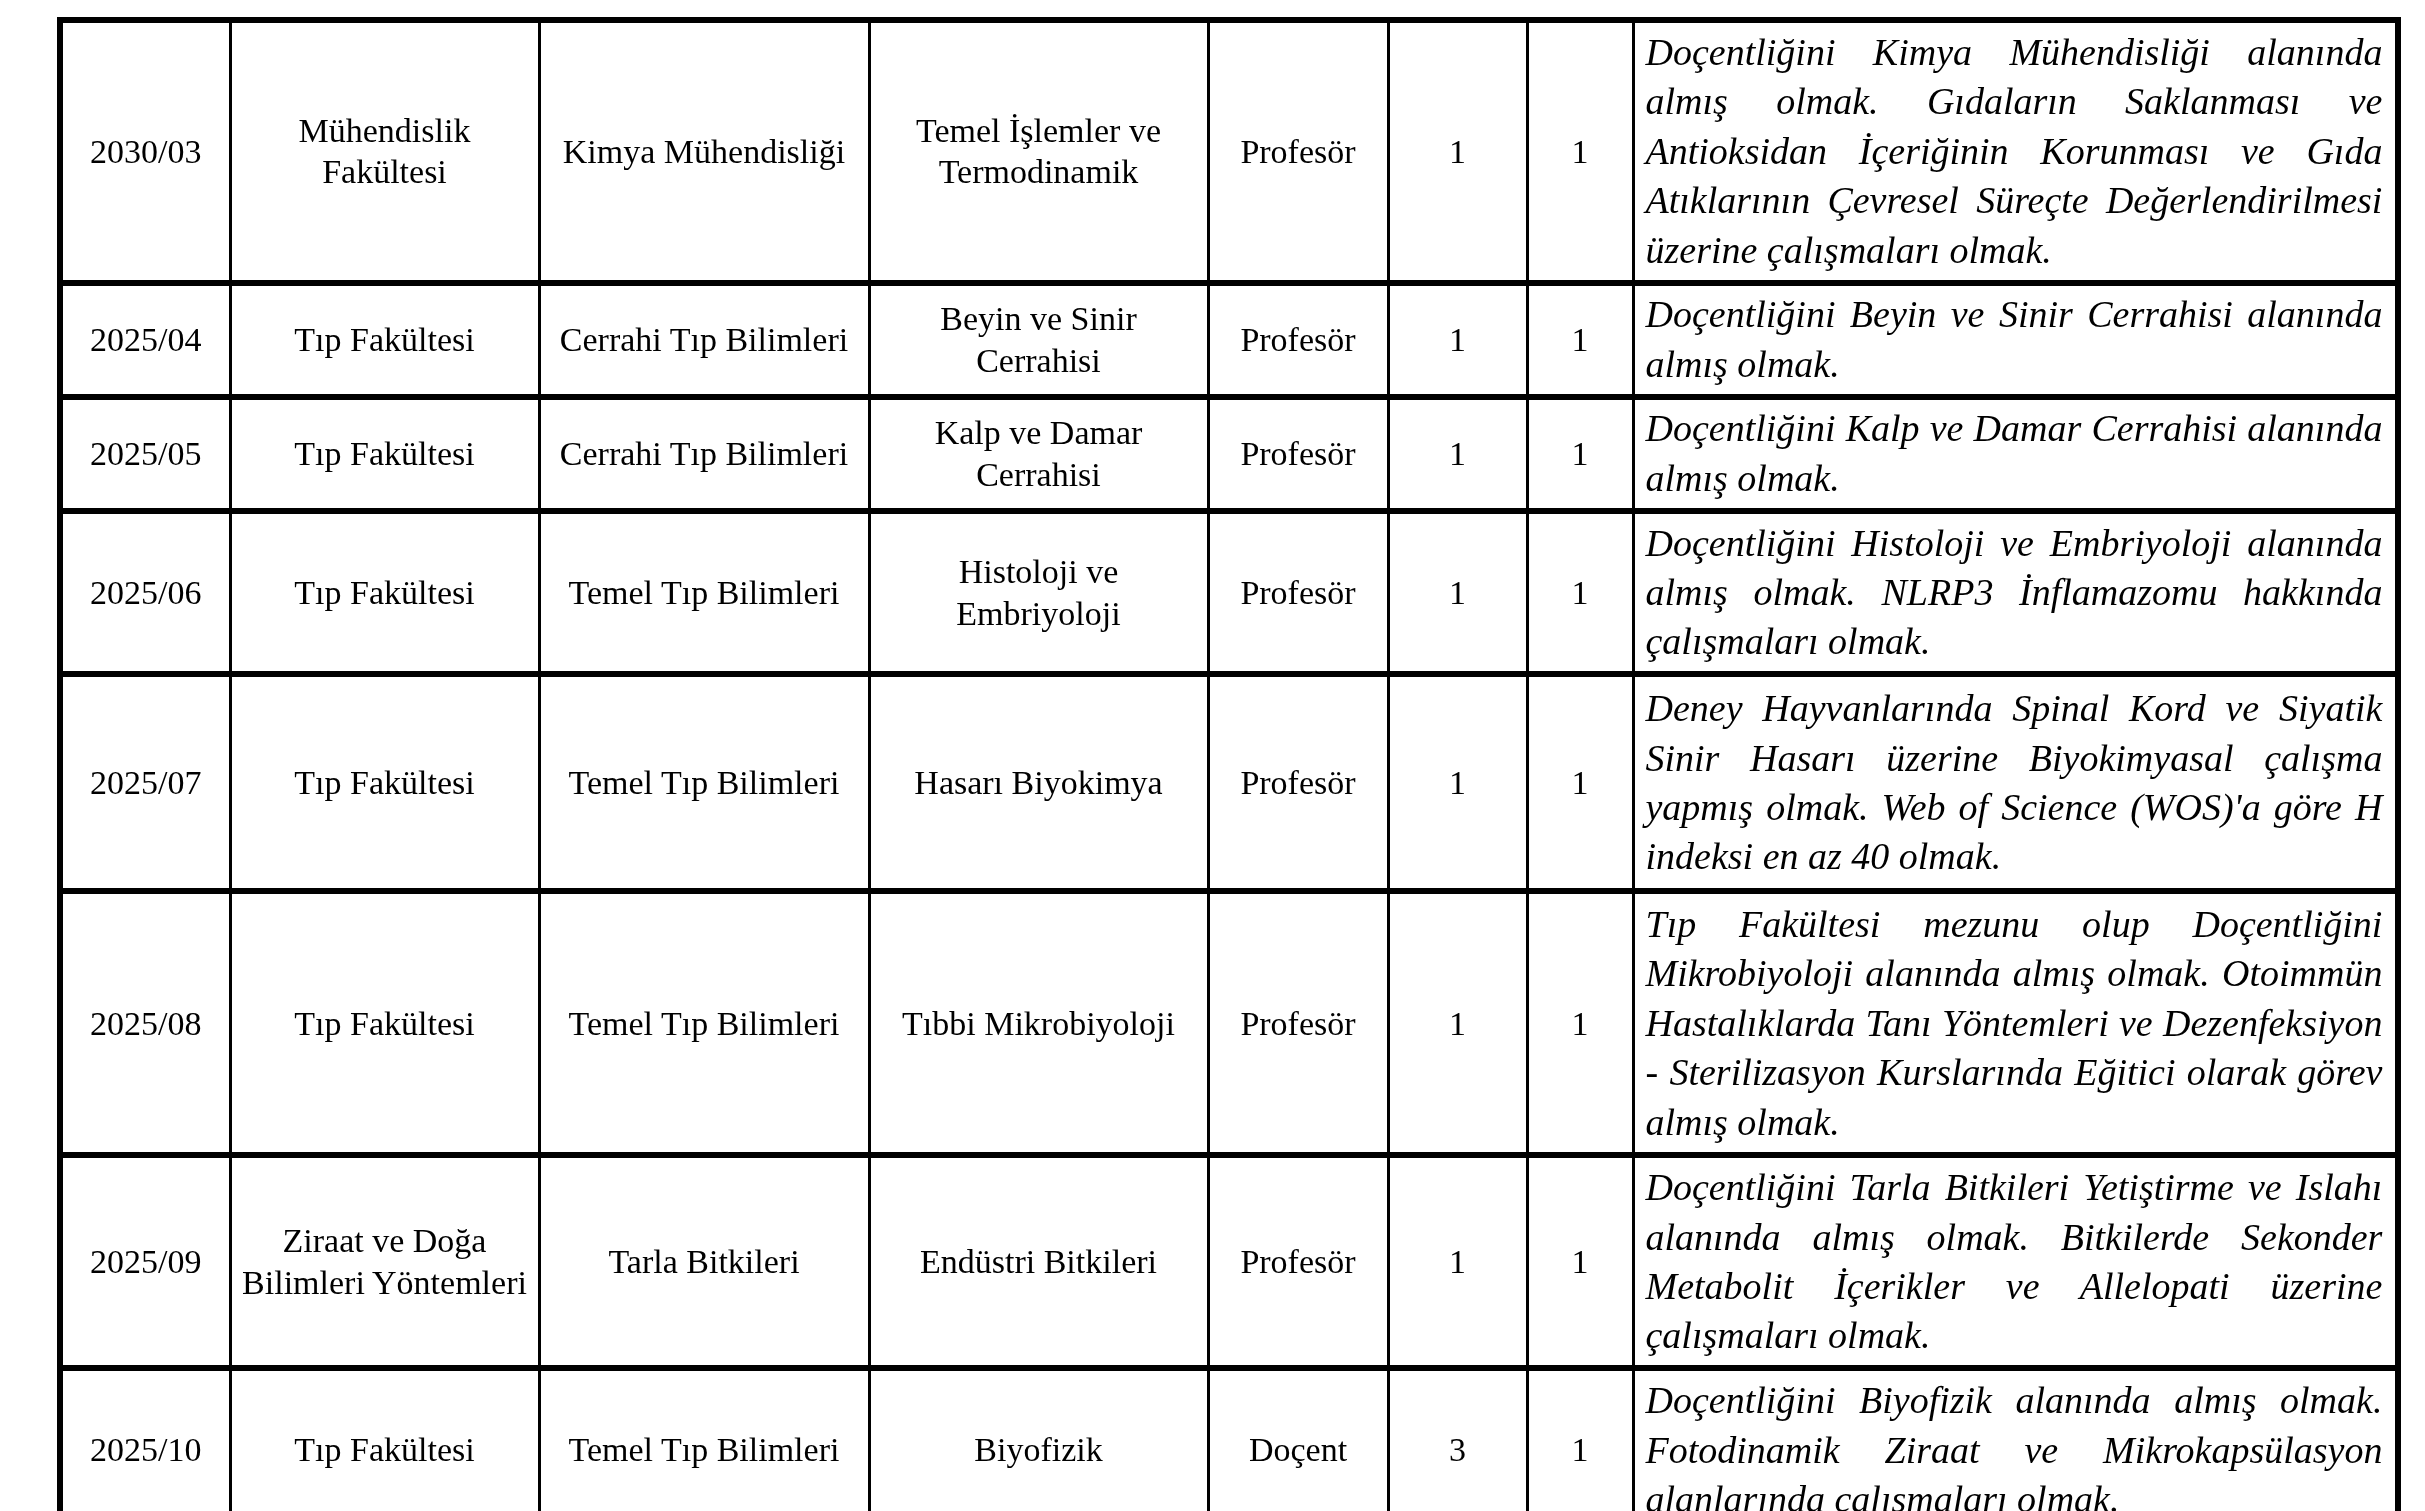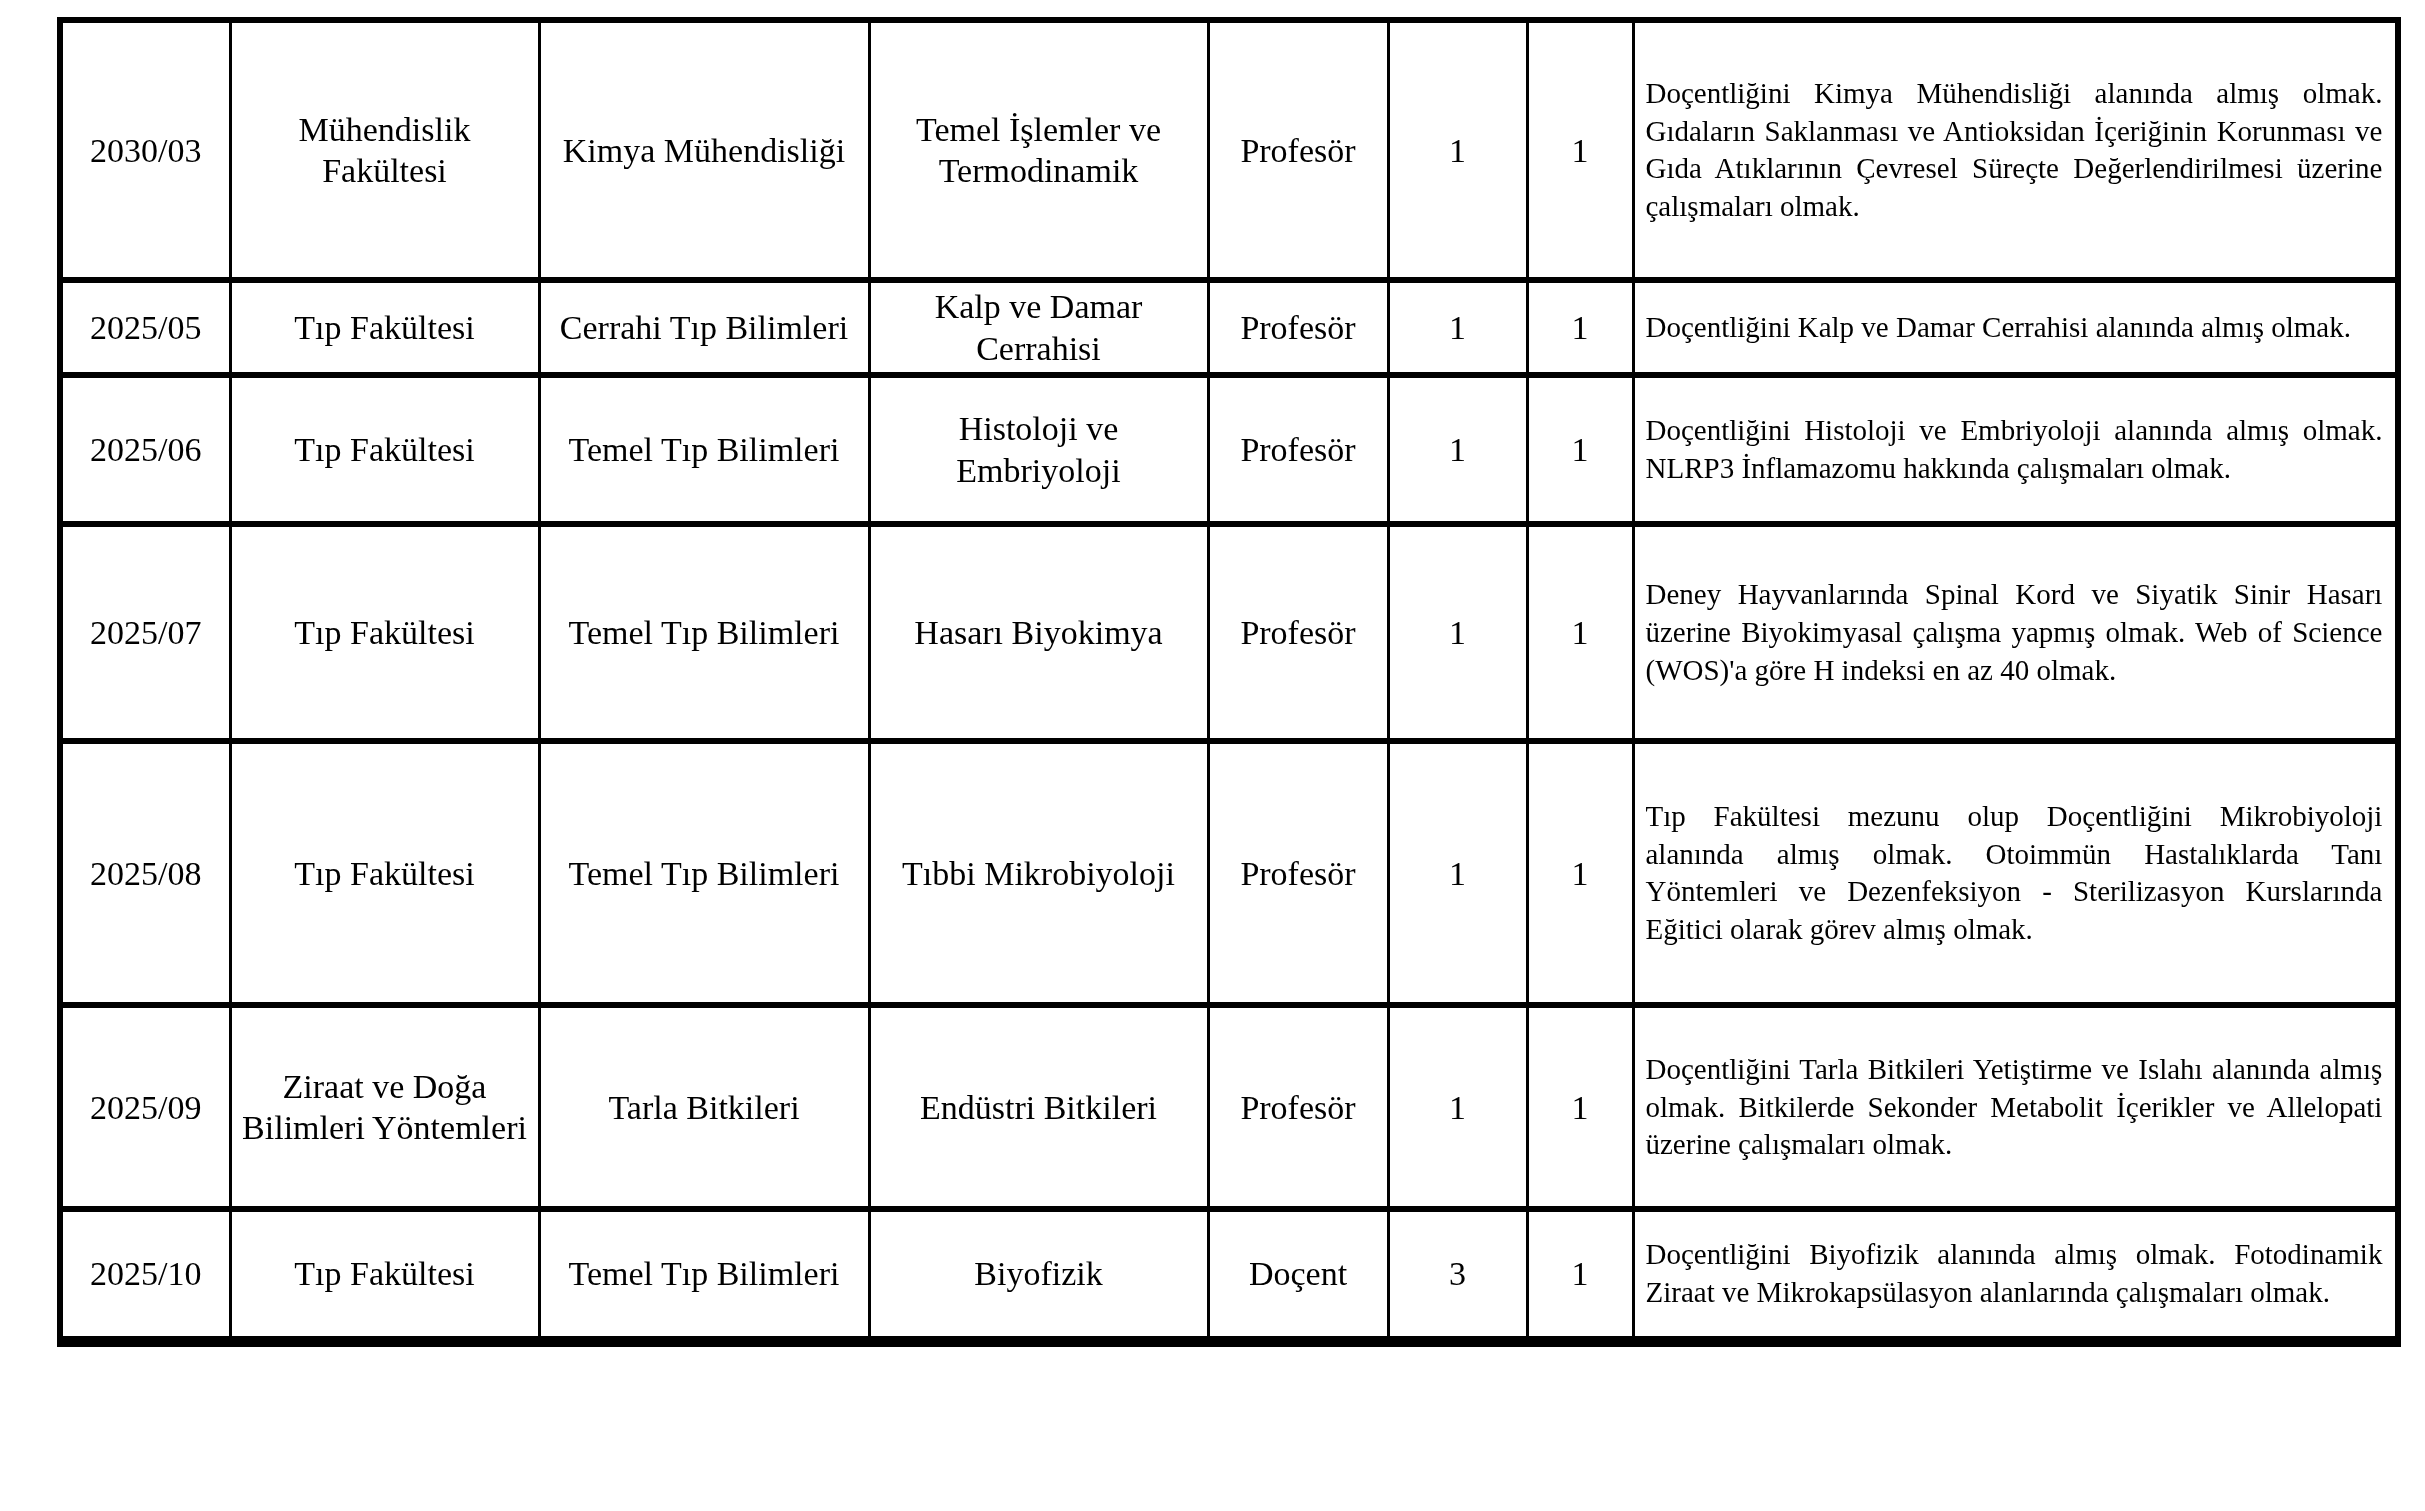"Doçentliğini Kimya Mühendisliği alanında" td.desc { font-size: 29px -> 38px; font-style: none -> italic }
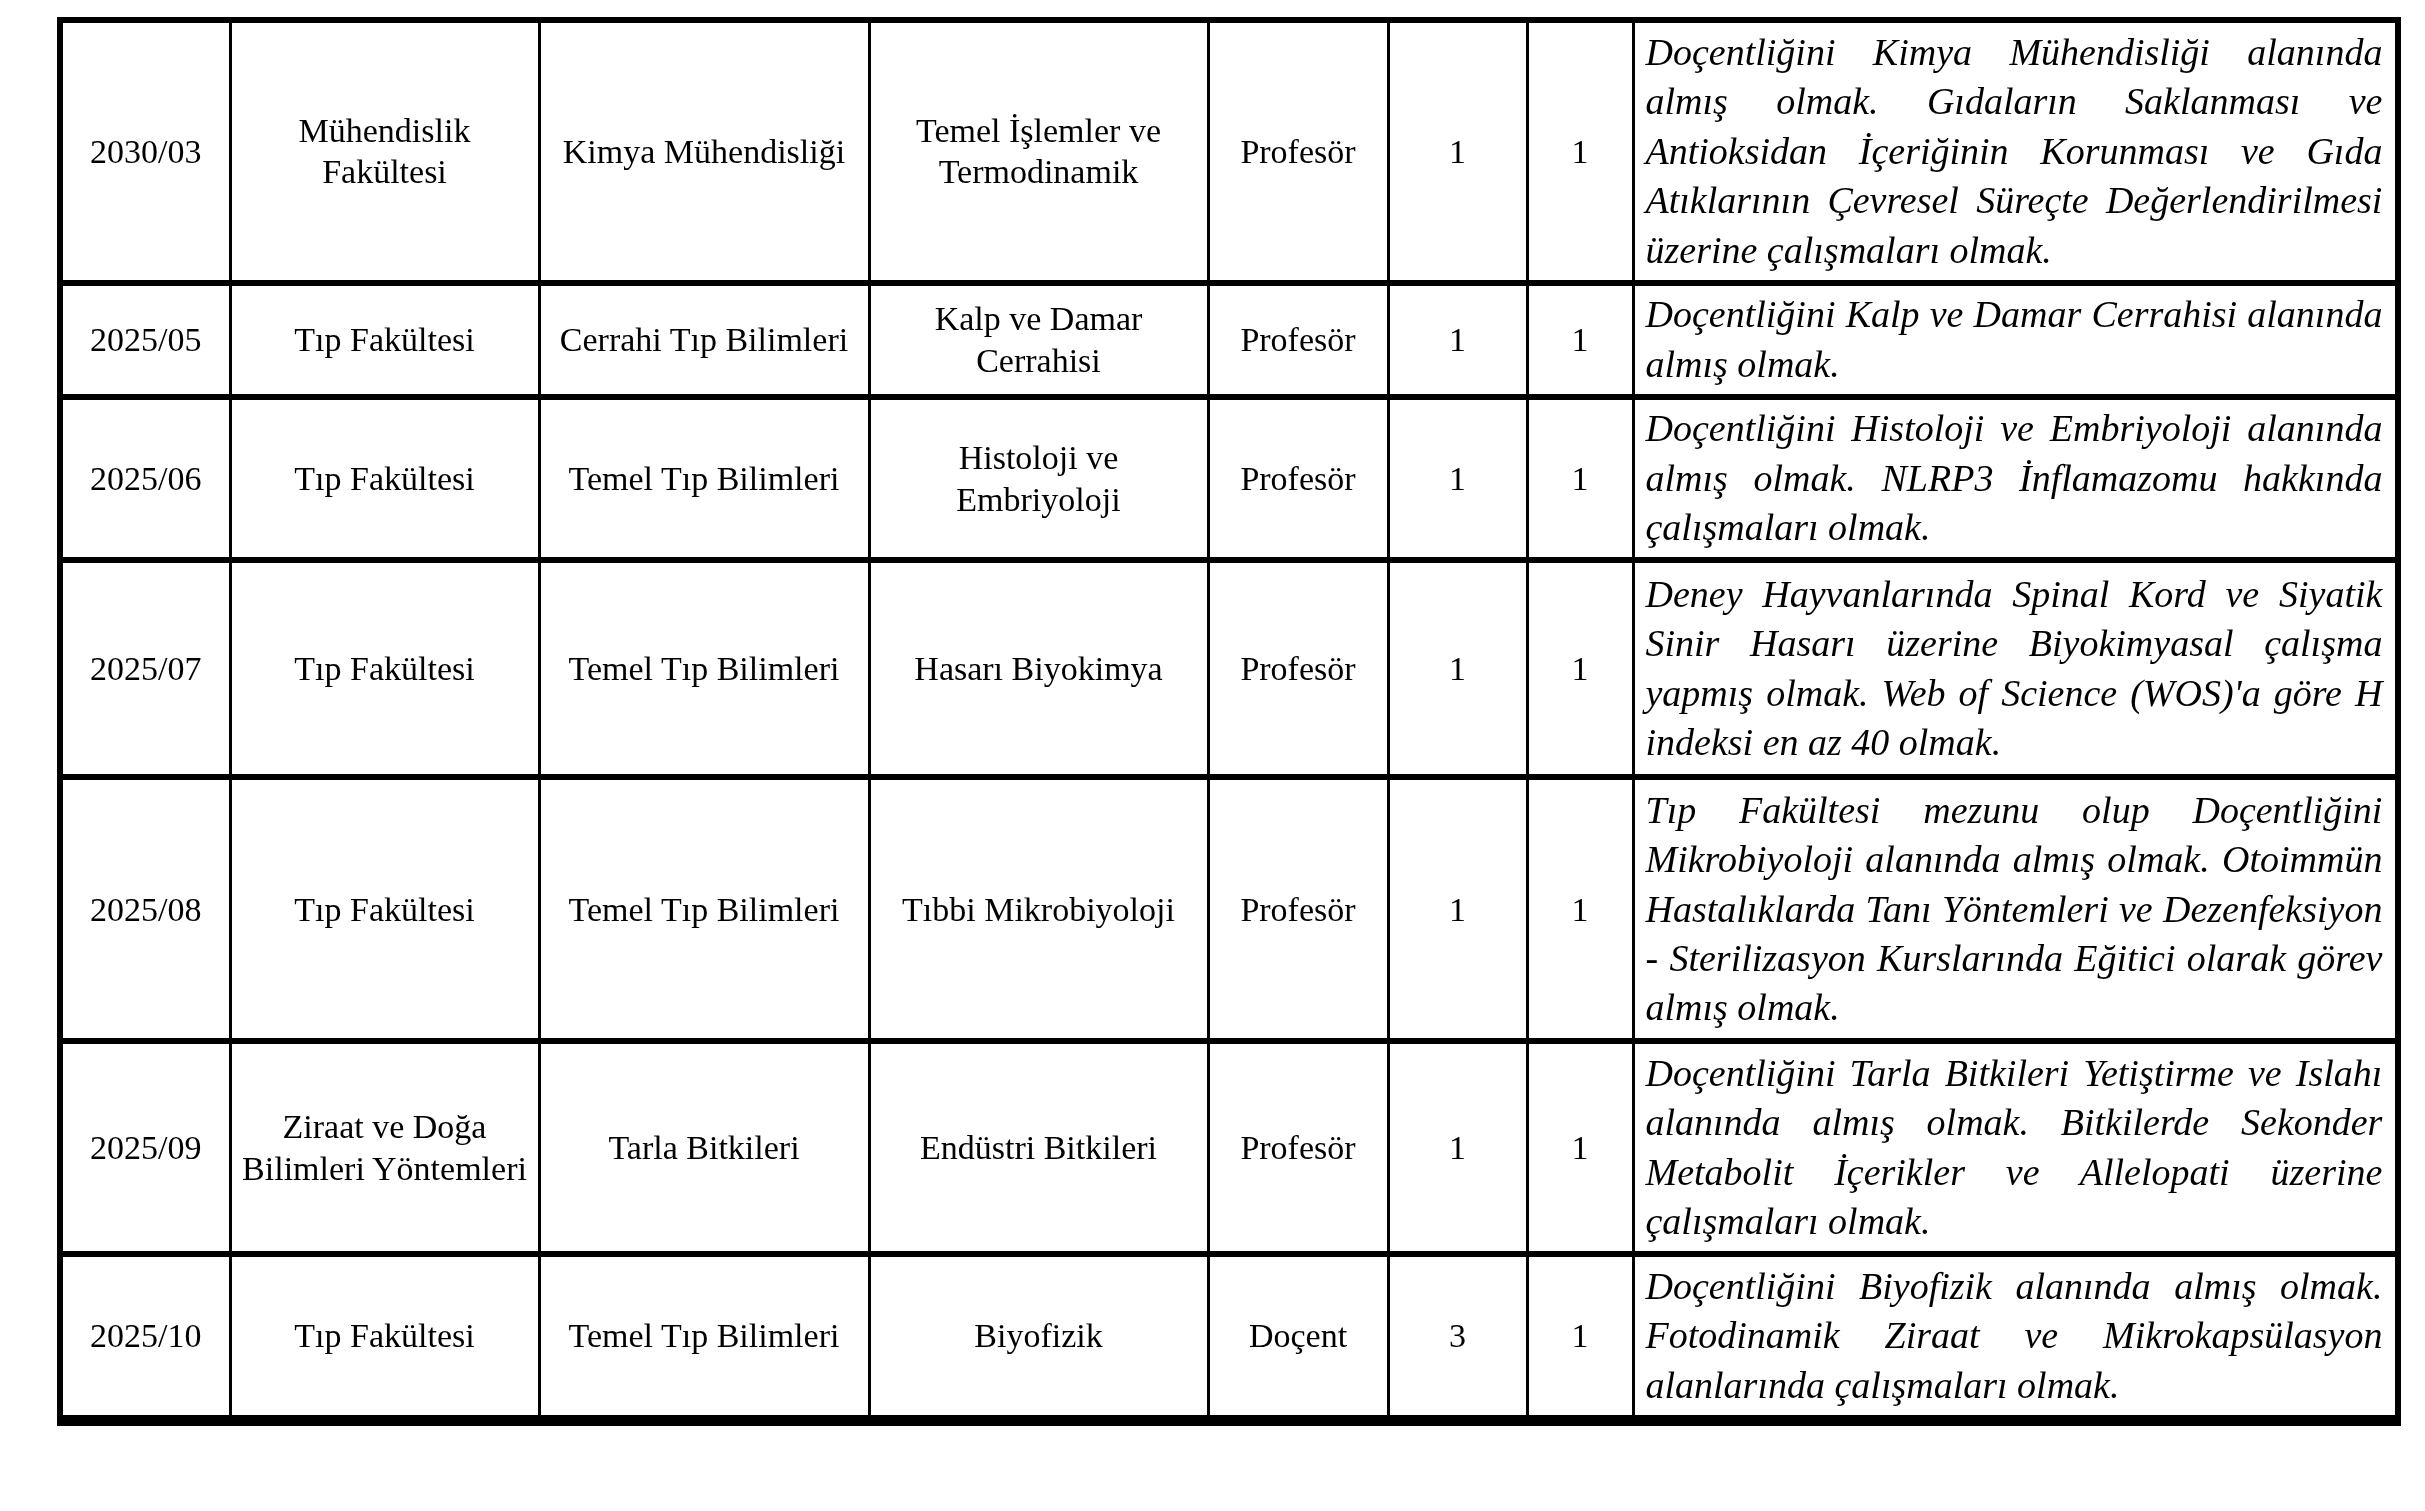"2025/04" tr.r1 { html: none -> <tr> <td>2025/04</td> <td>Tıp Fakültesi</td> <td>Cerrahi Tıp Bilimleri</td> <td>Beyin ve Sinir Cerrahisi</td> <td>Profesör</td> <td>1</td> <td>1</td> <td>Doçentliğini Beyin ve Sinir Cerrahisi alanında almış olmak.</td> </tr> }
